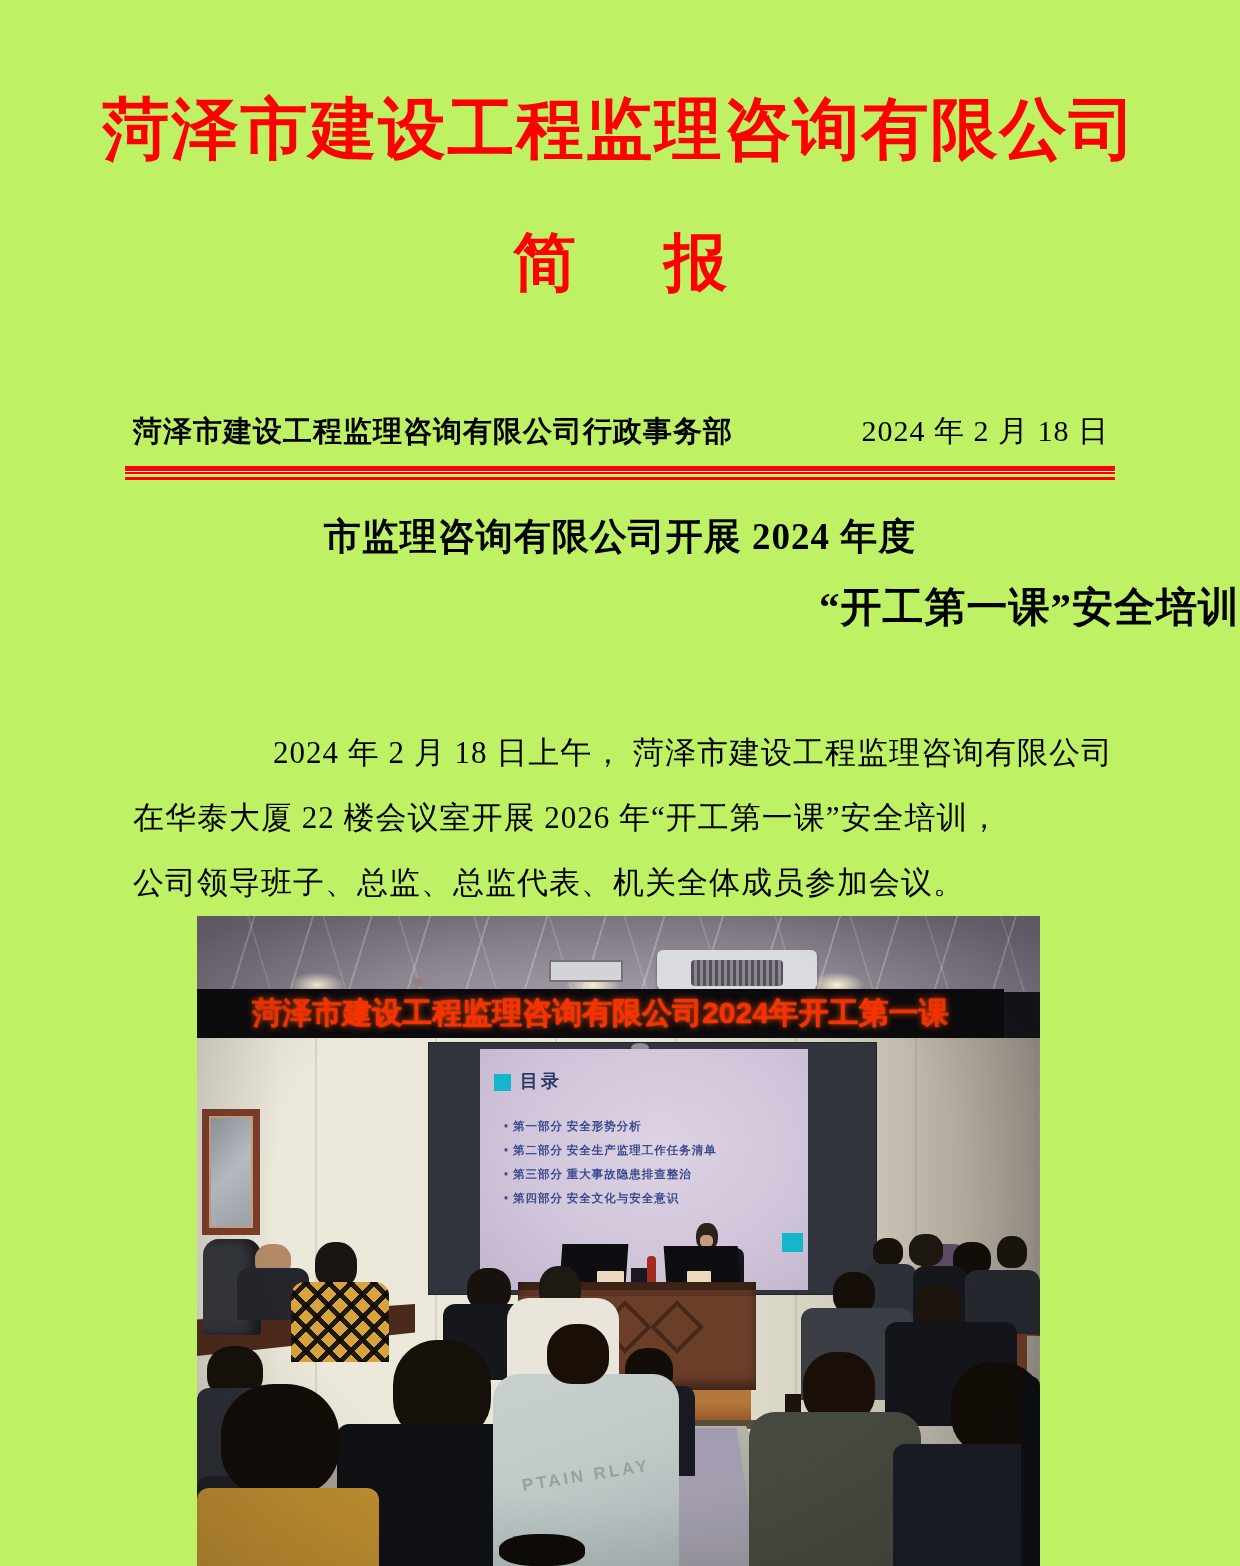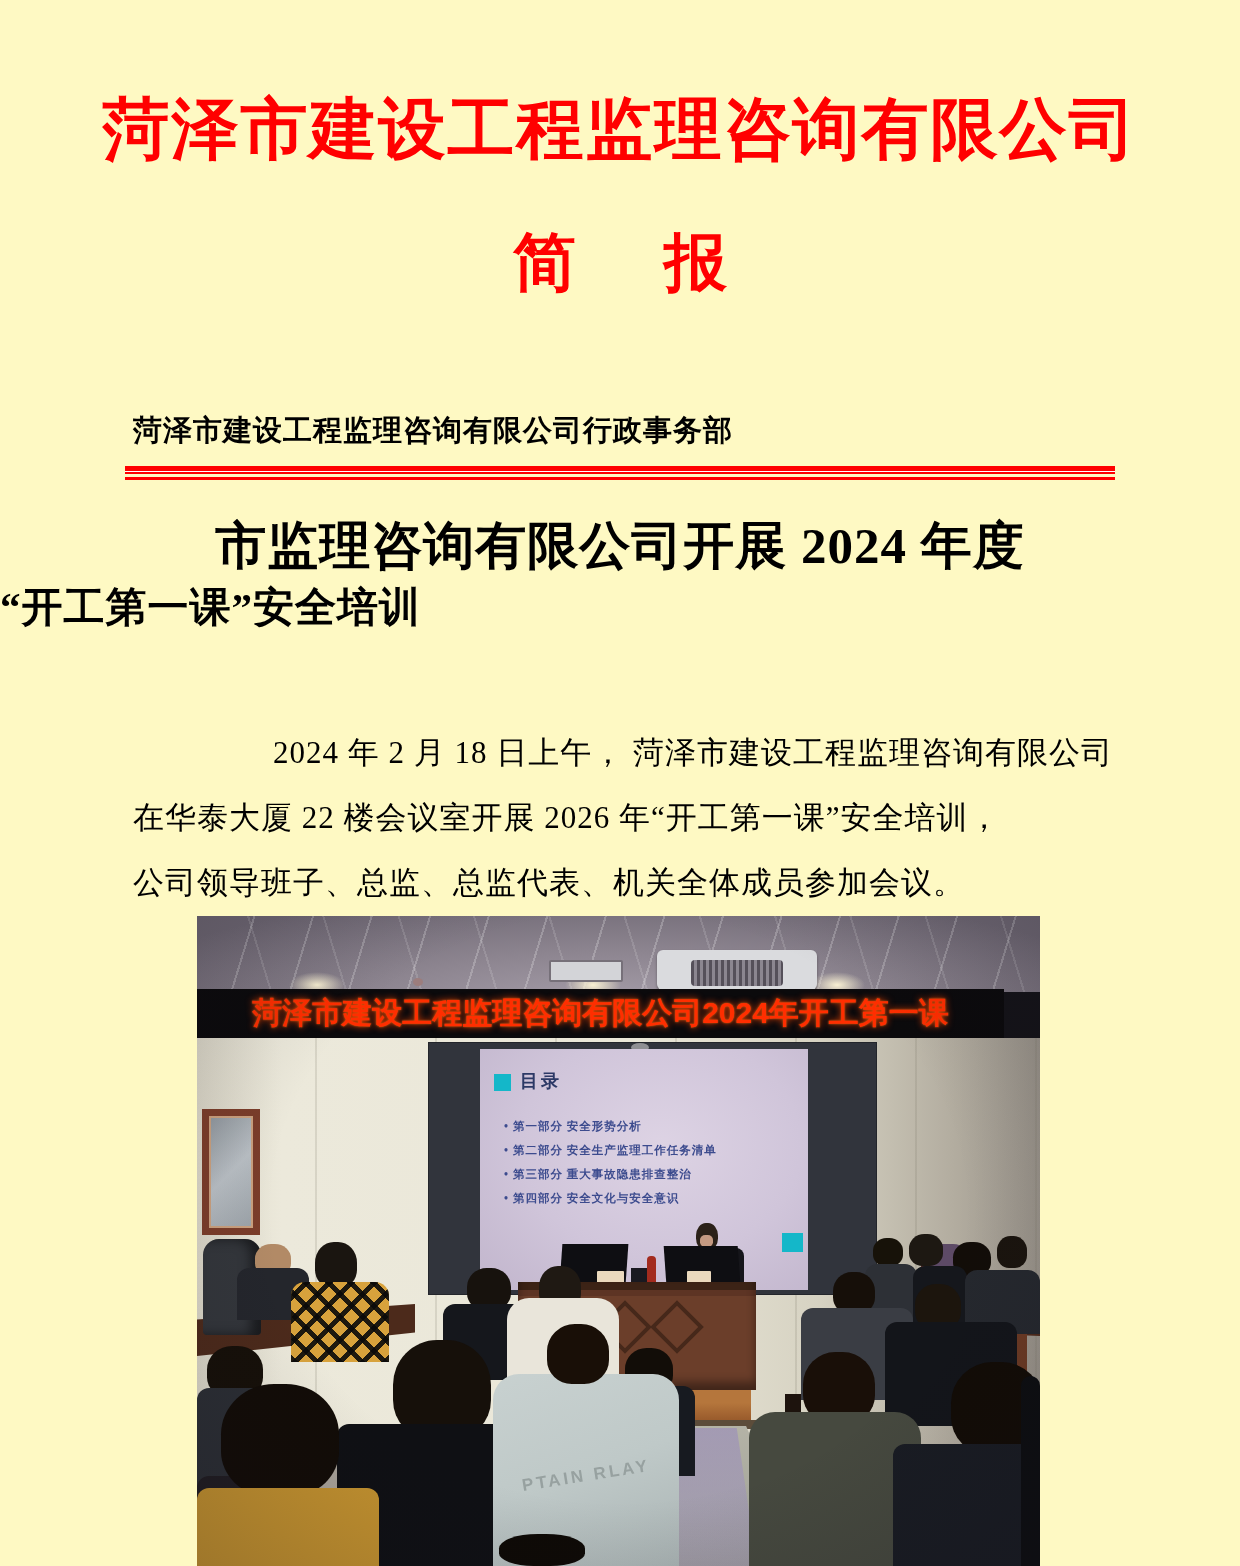"菏泽市建设工程监理咨询有限公司" .page { background: #fef9c3 -> #bef264 }
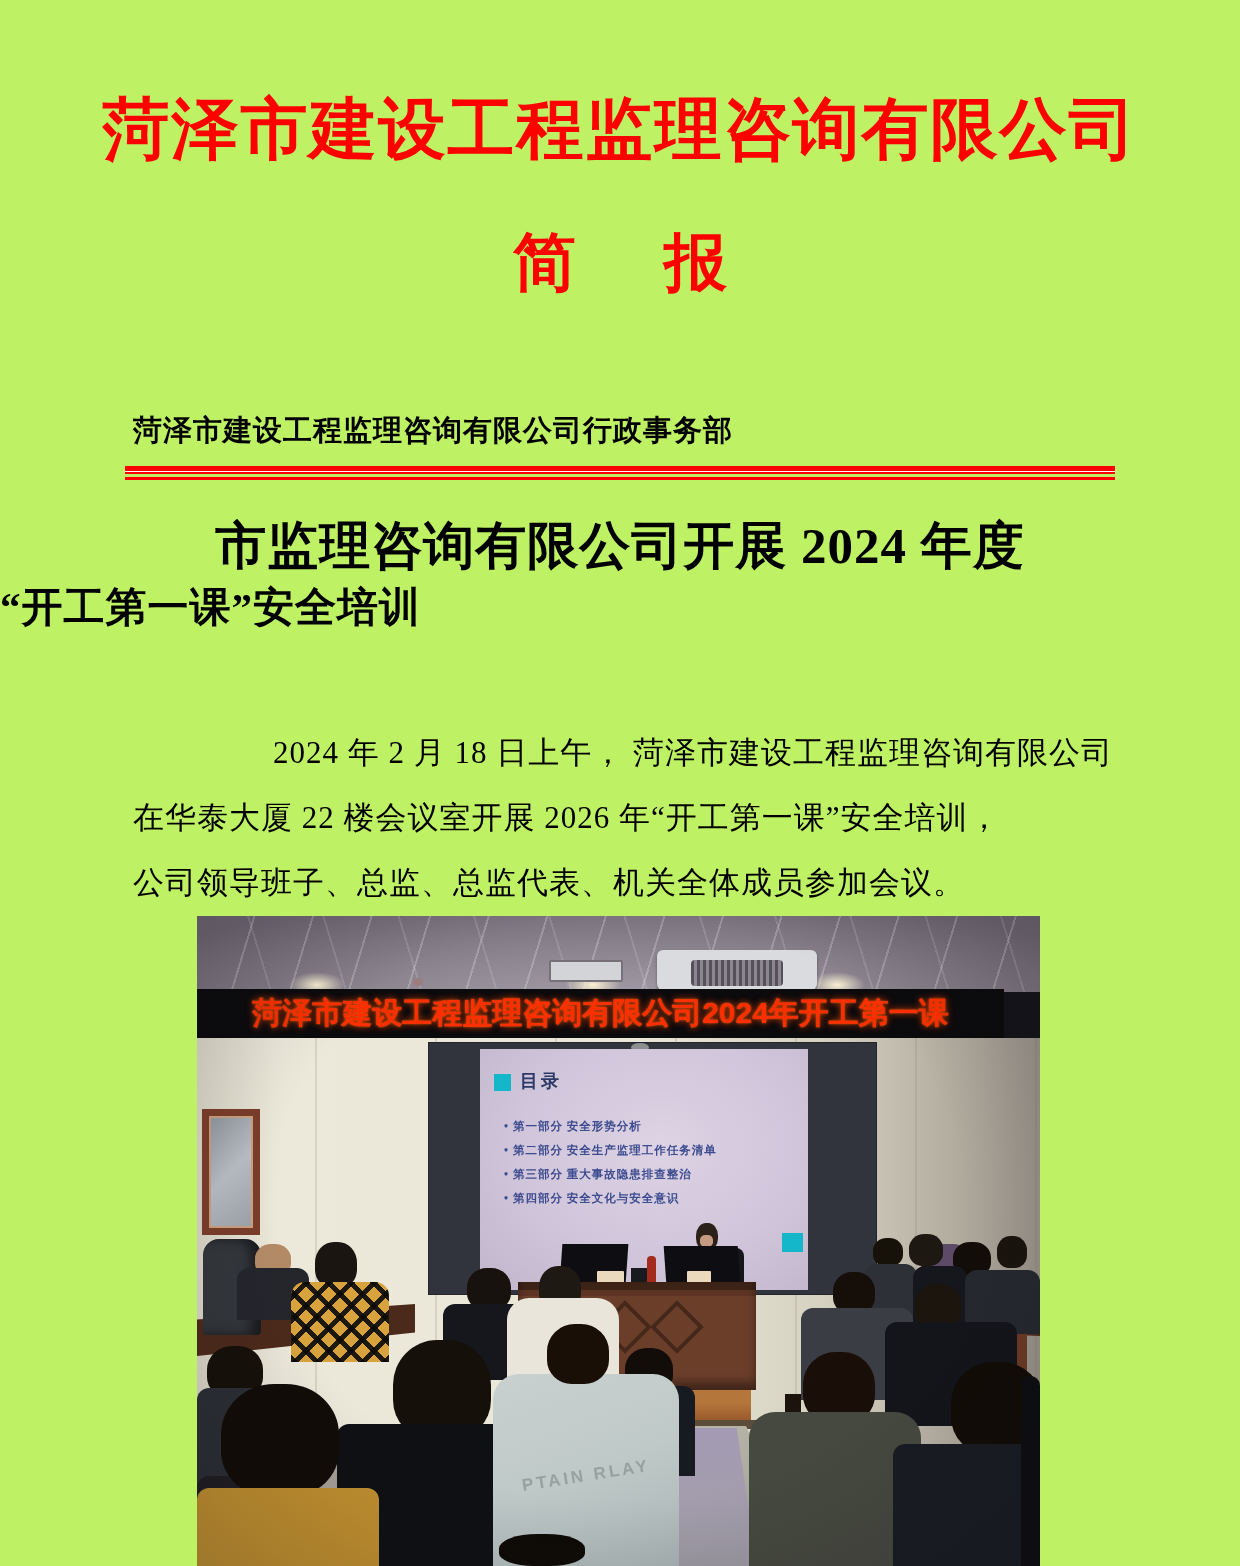"2024 年 2 月 18 日" span.pub-date { html: none -> <span>2024 年 2 月 18 日</span> }
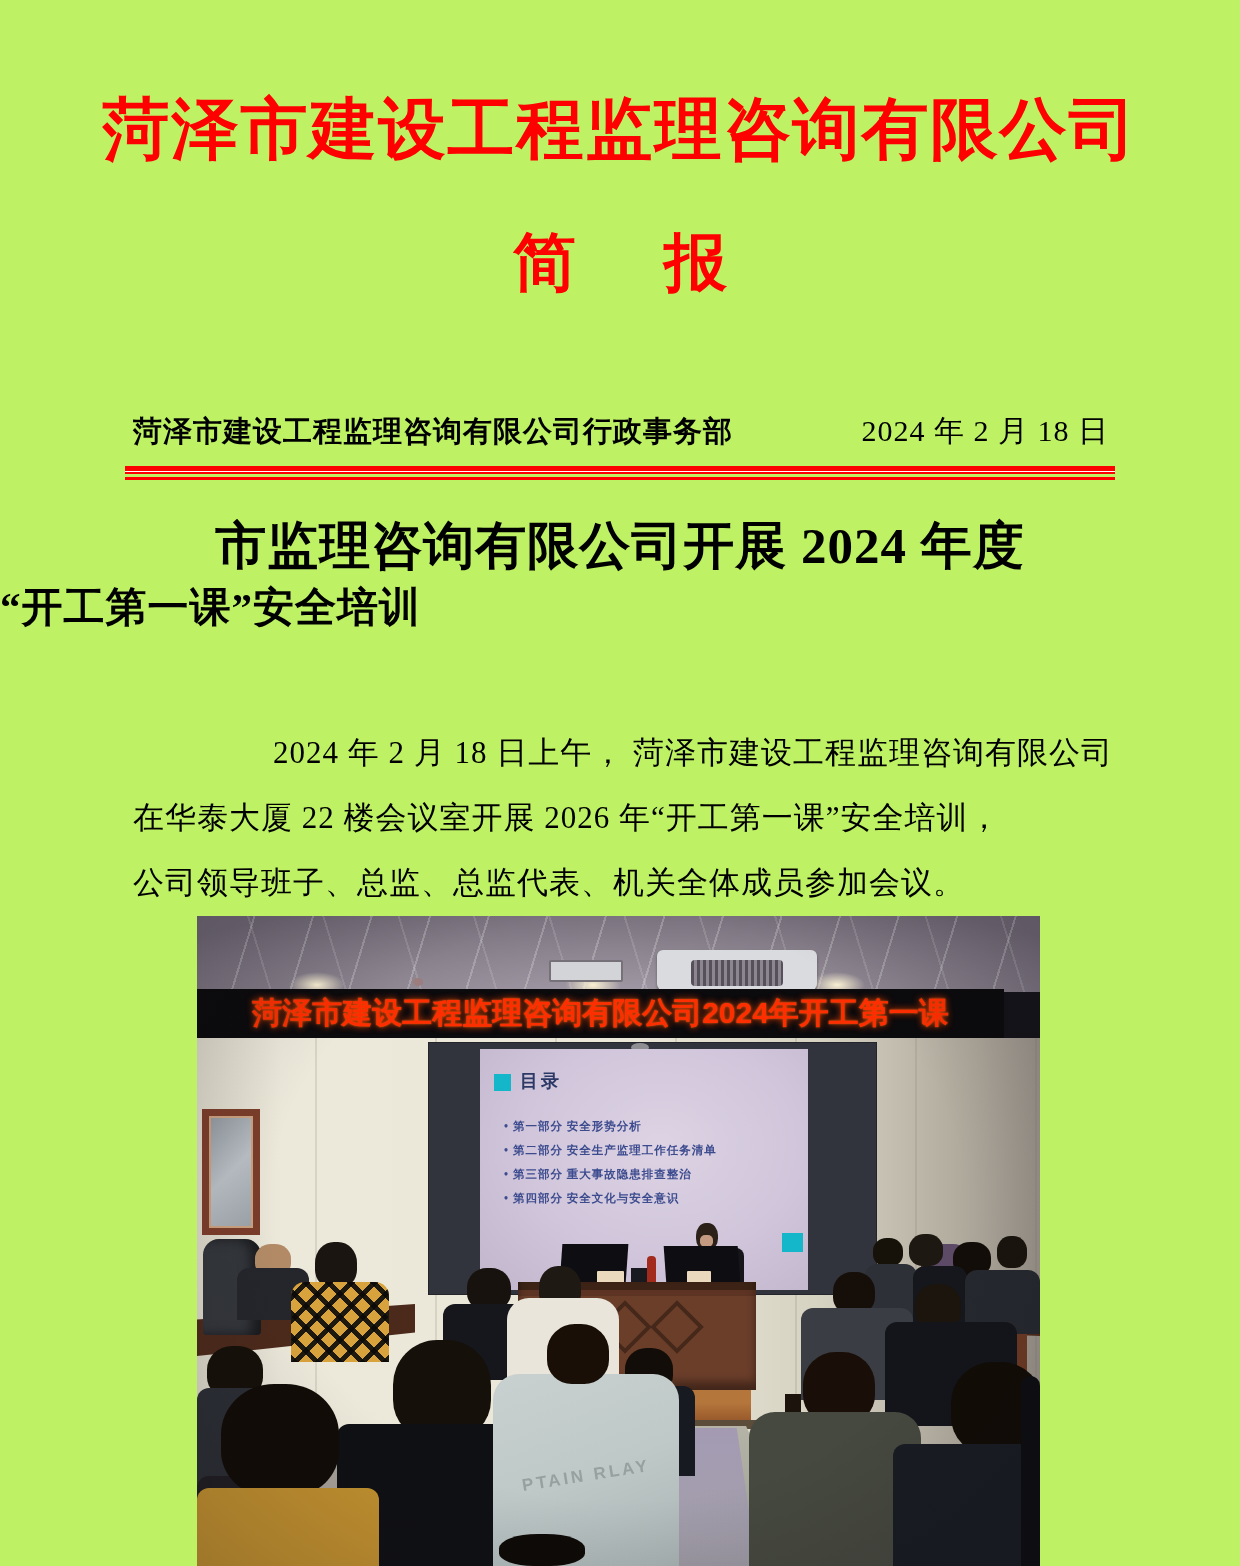"市监理咨询有限公司开展 2024 年度" .headline1 { font-size: 51px -> 37px }
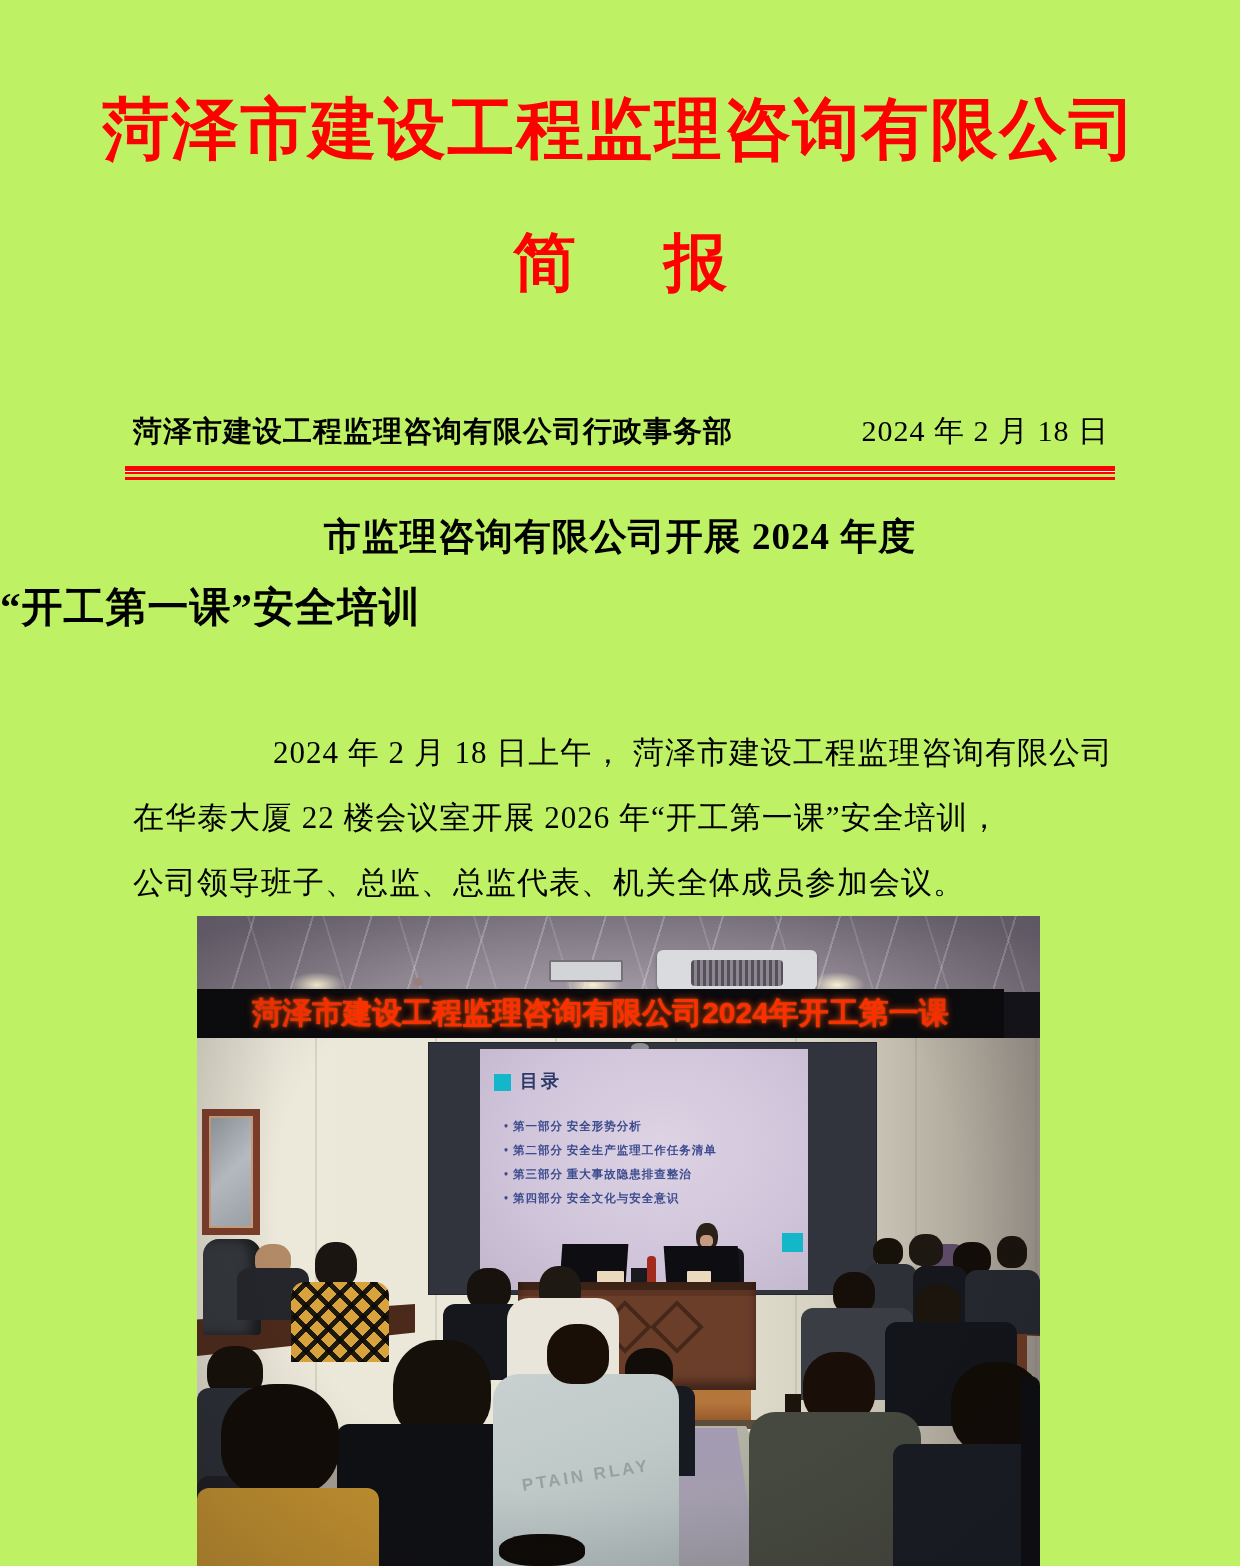"“开工第一课”安全培训" .headline2 { text-align: left -> right }
